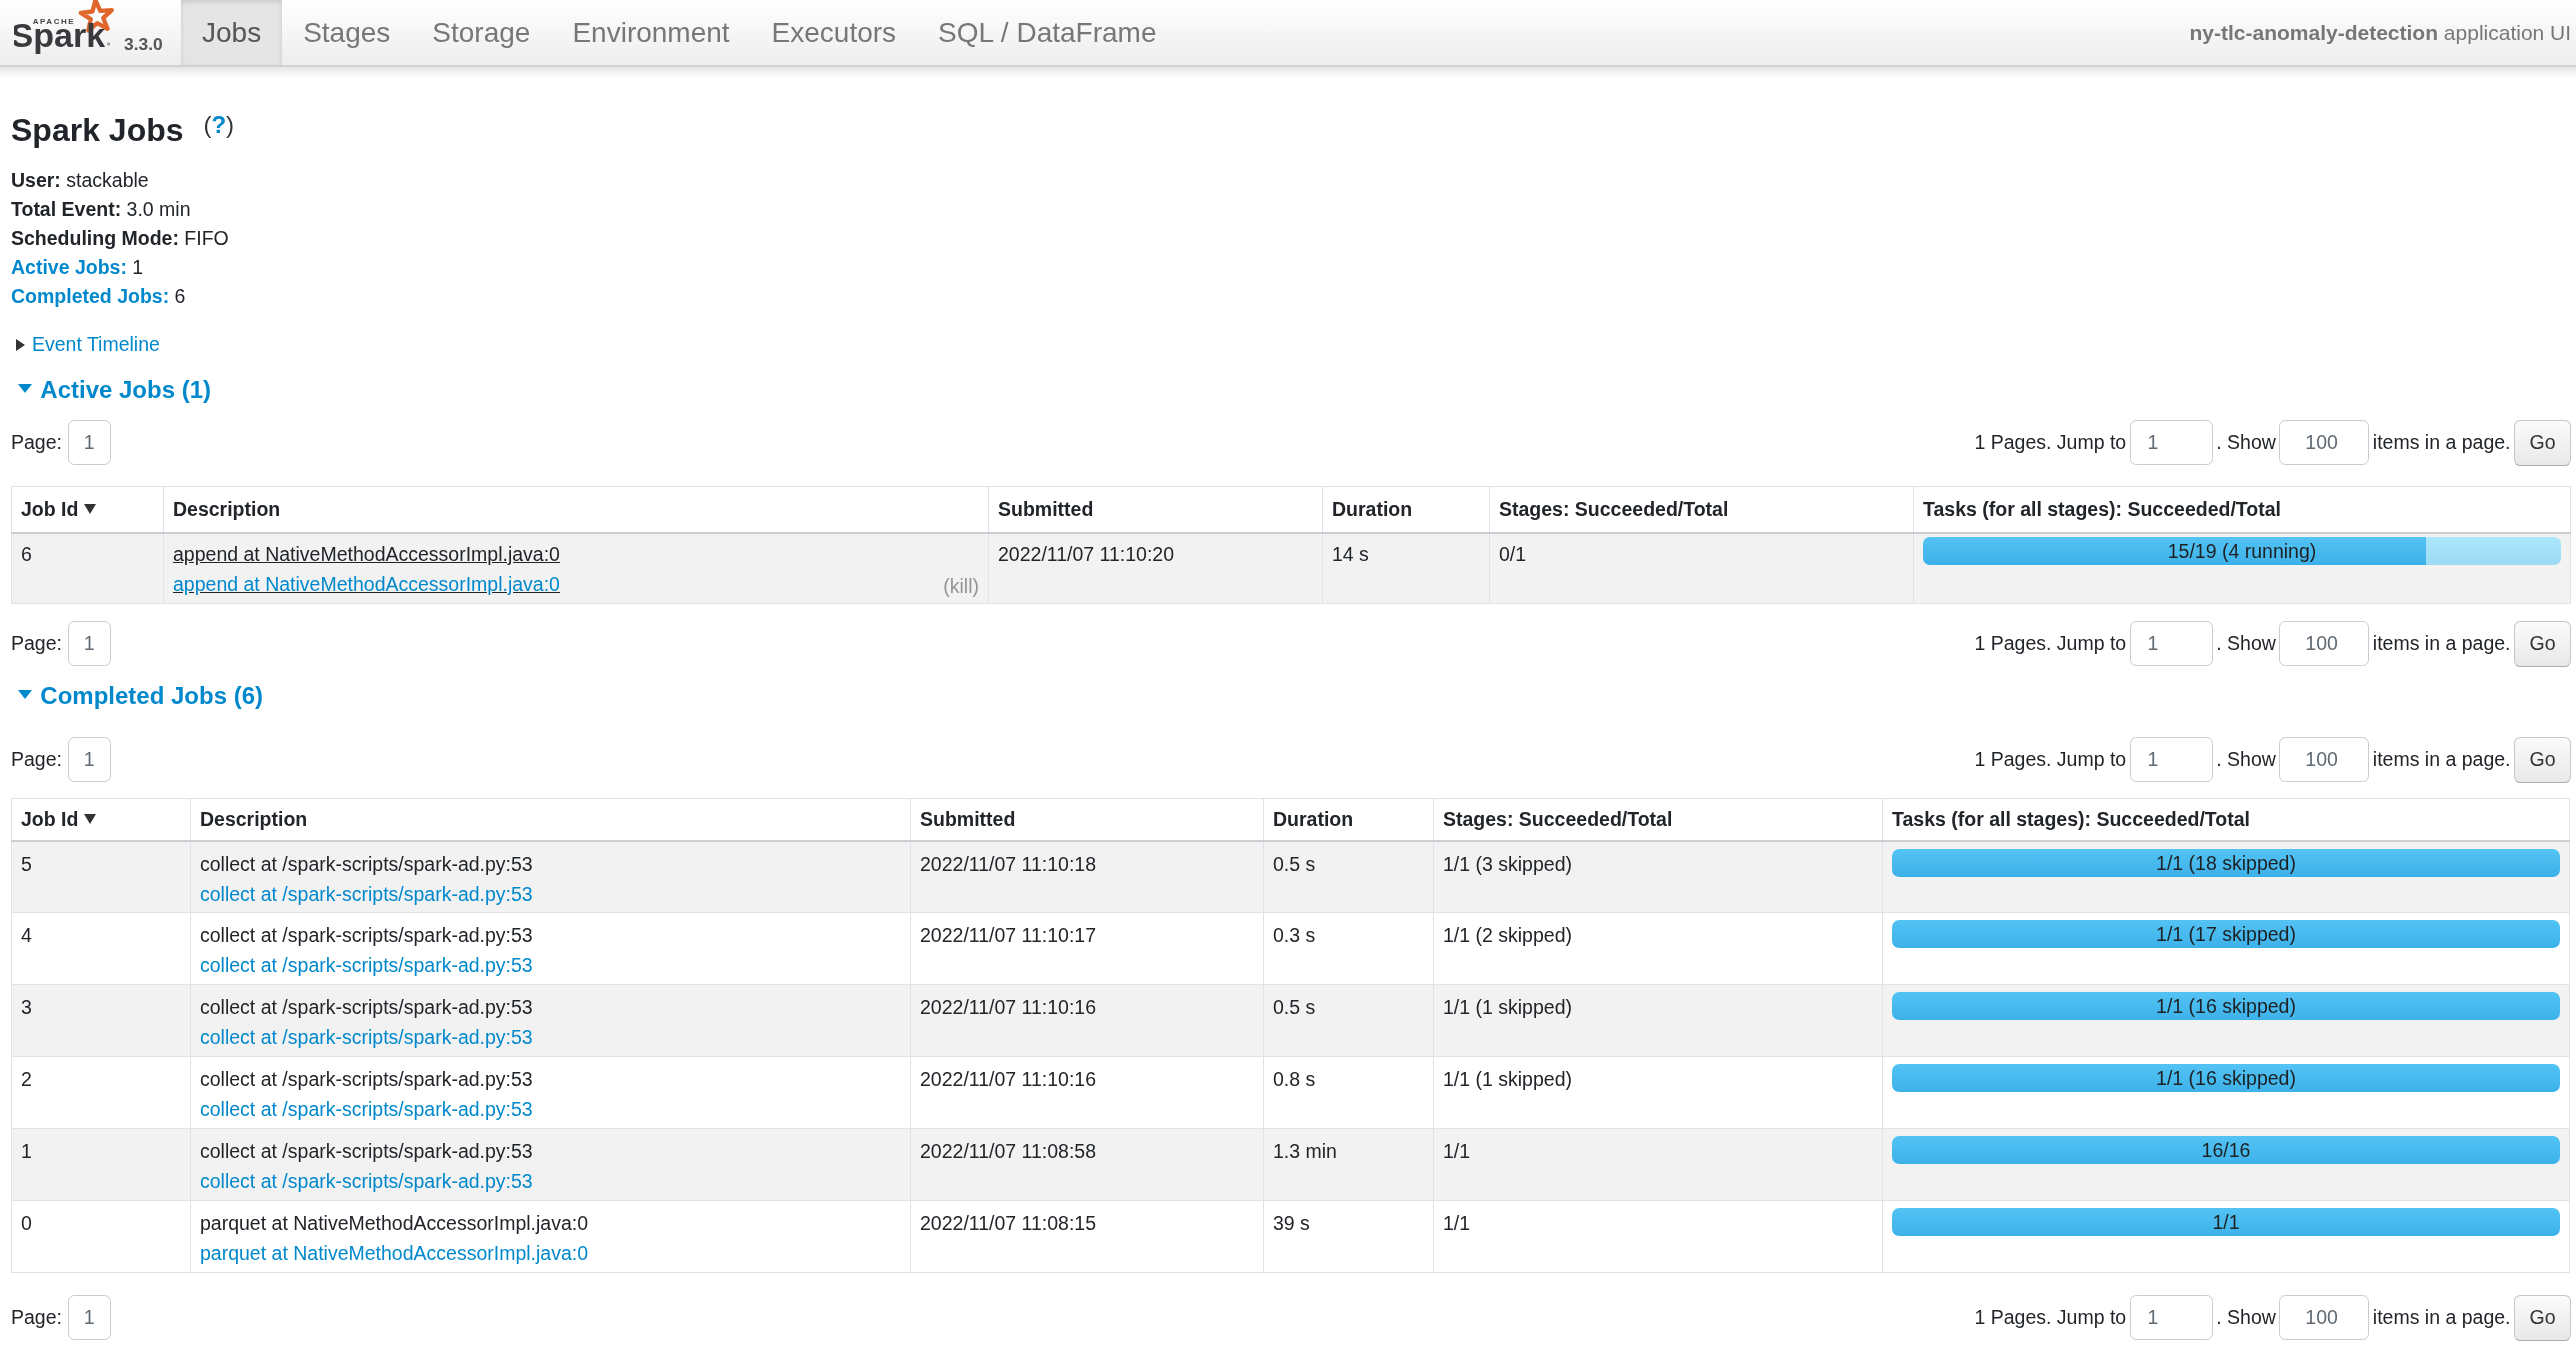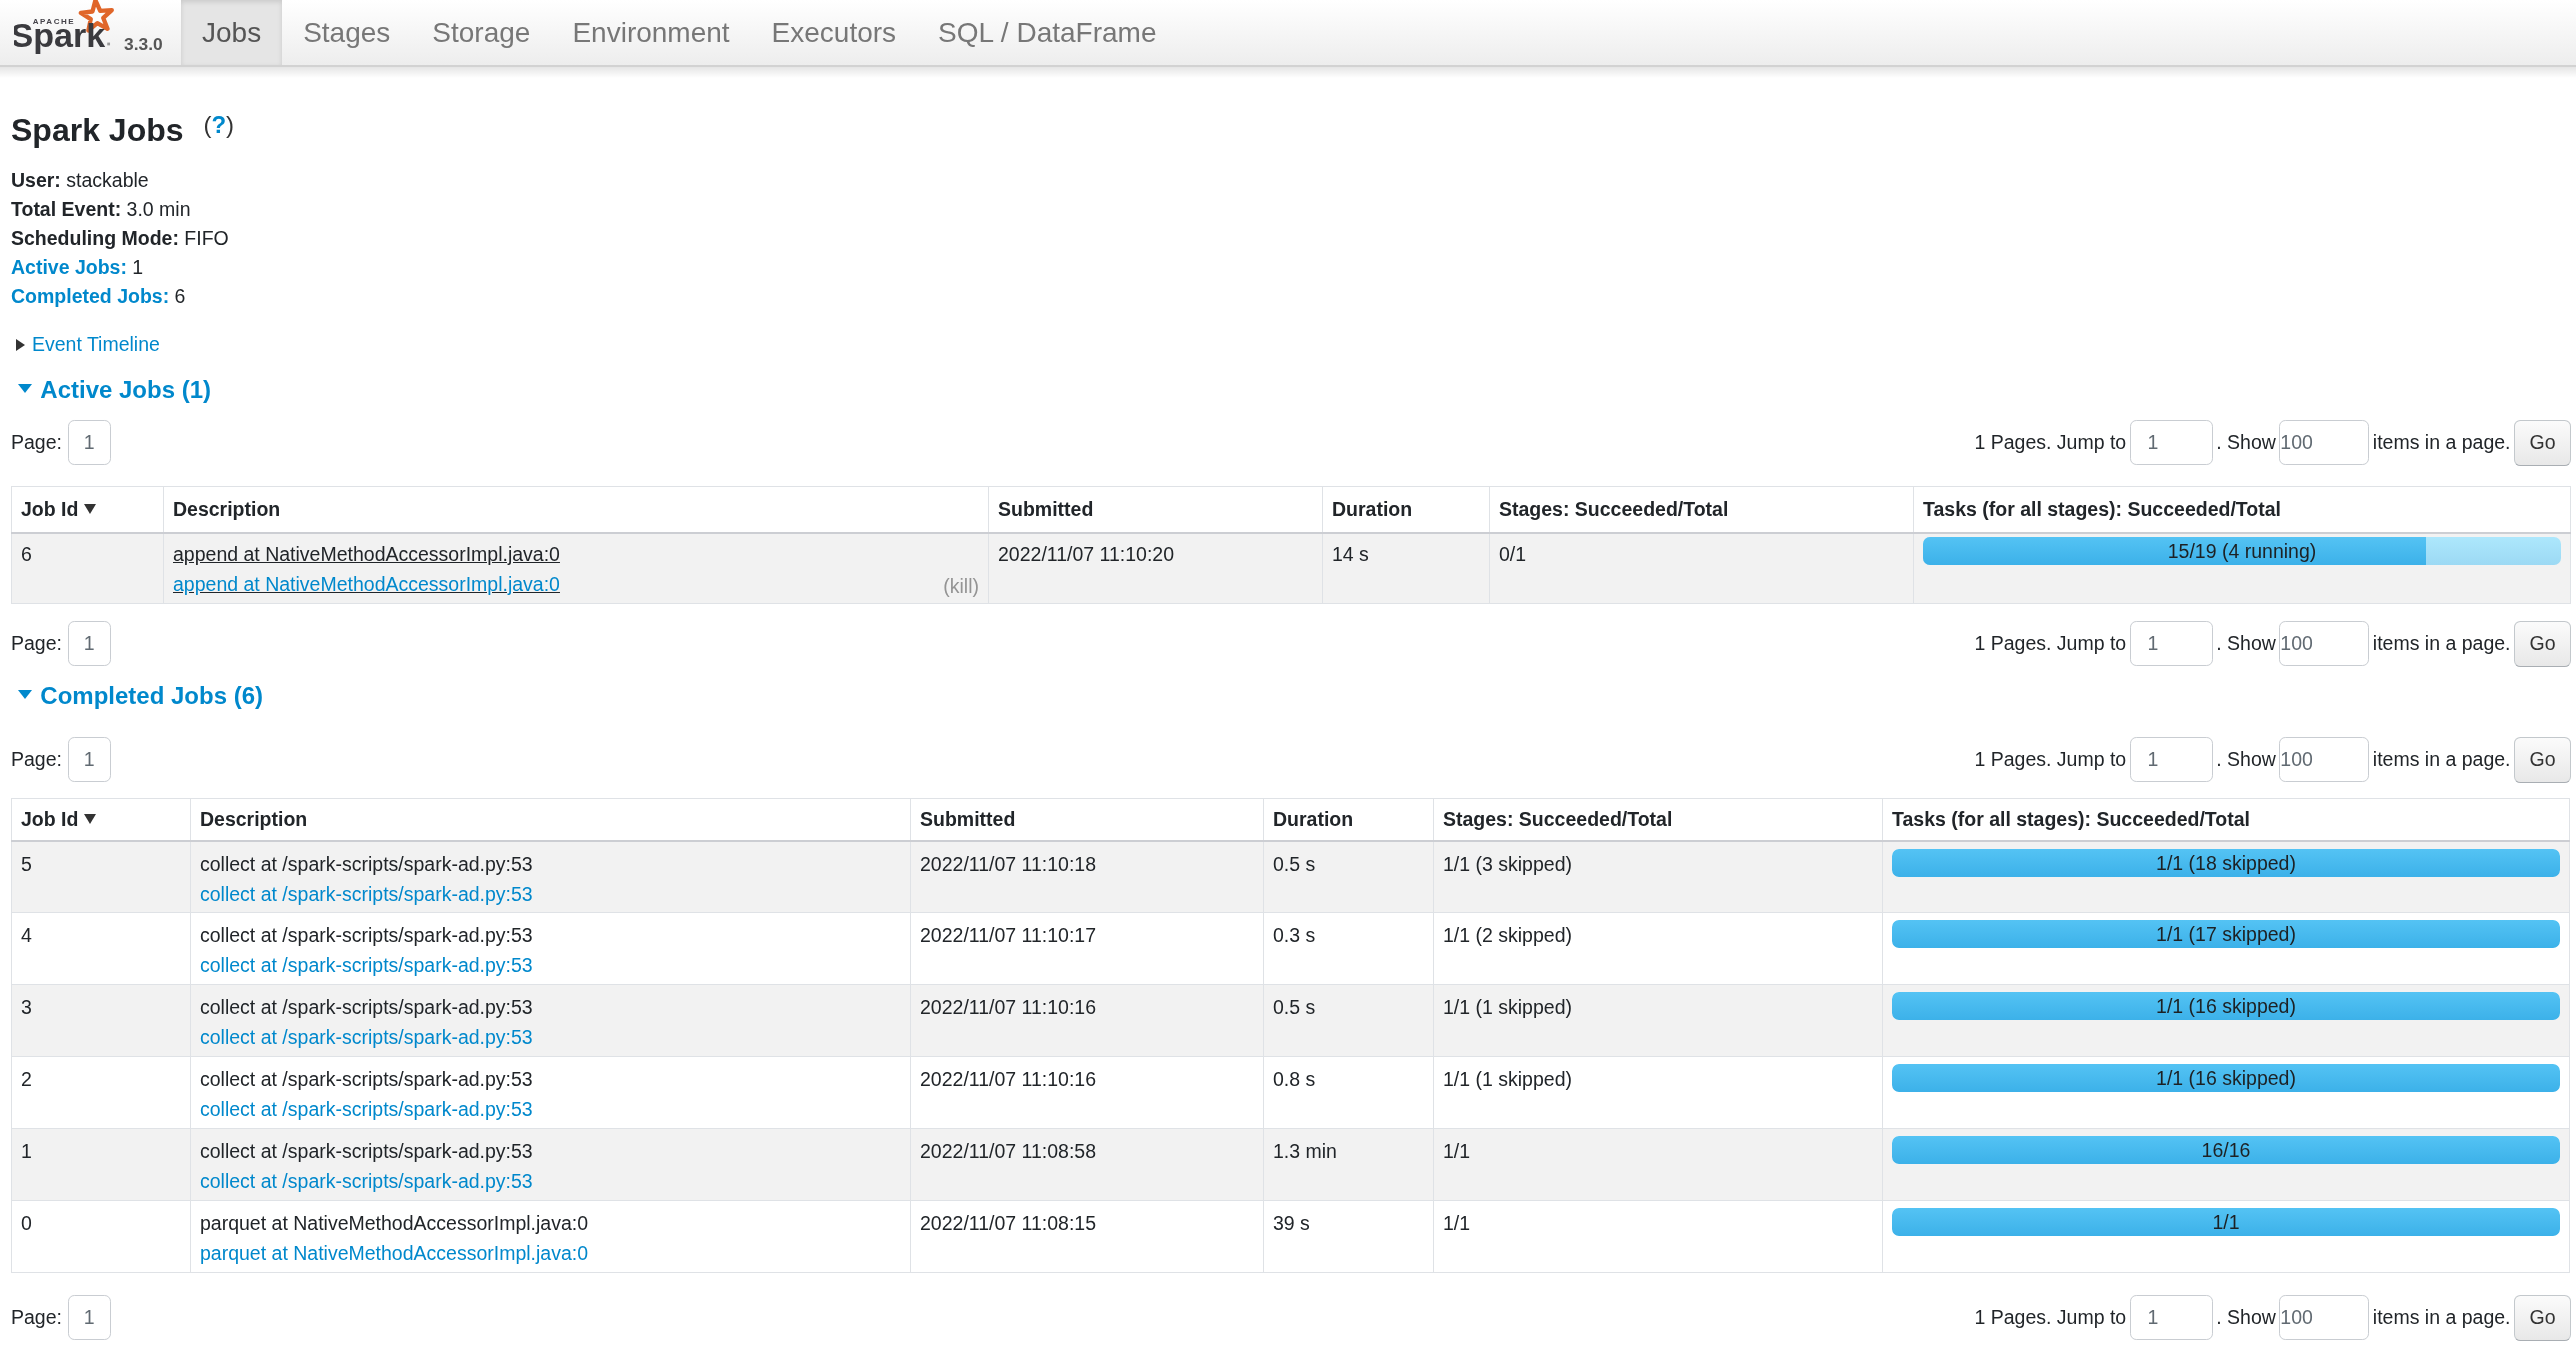"ny-tlc-anomaly-detection" span.appname { html: none -> <span><b>ny-tlc-anomaly-detection</b> application UI</span> }
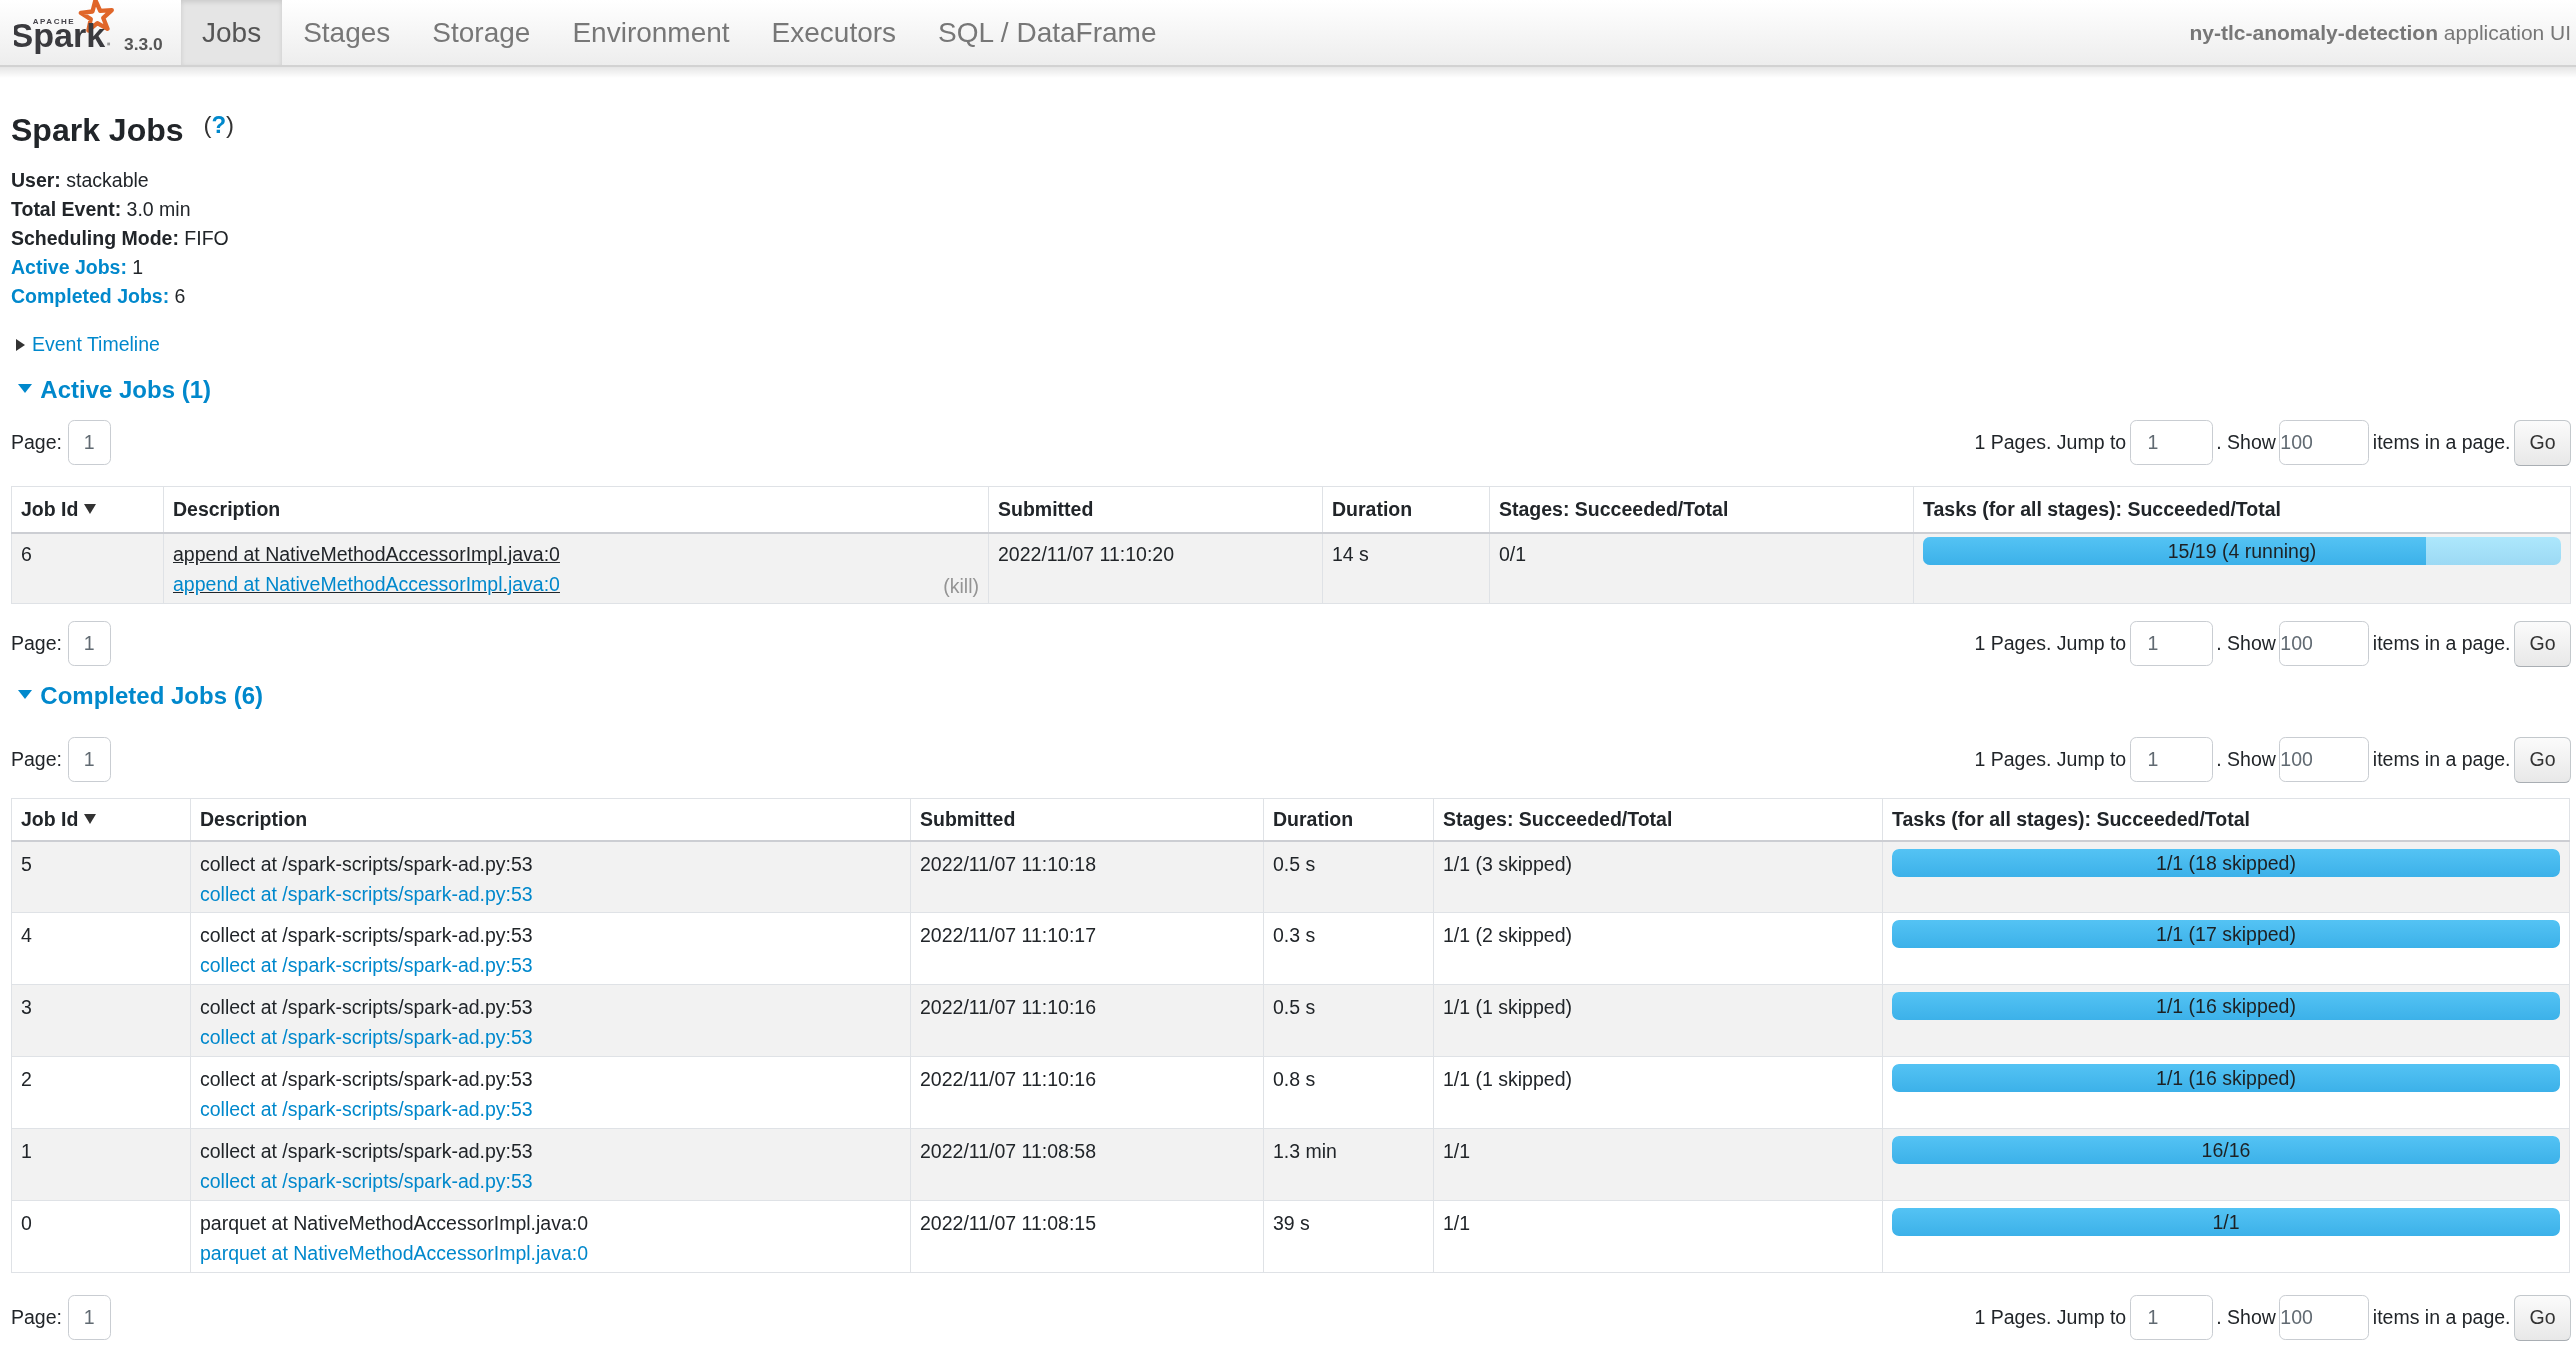"100" .pbox.show { padding-left: 0 -> 25px }
